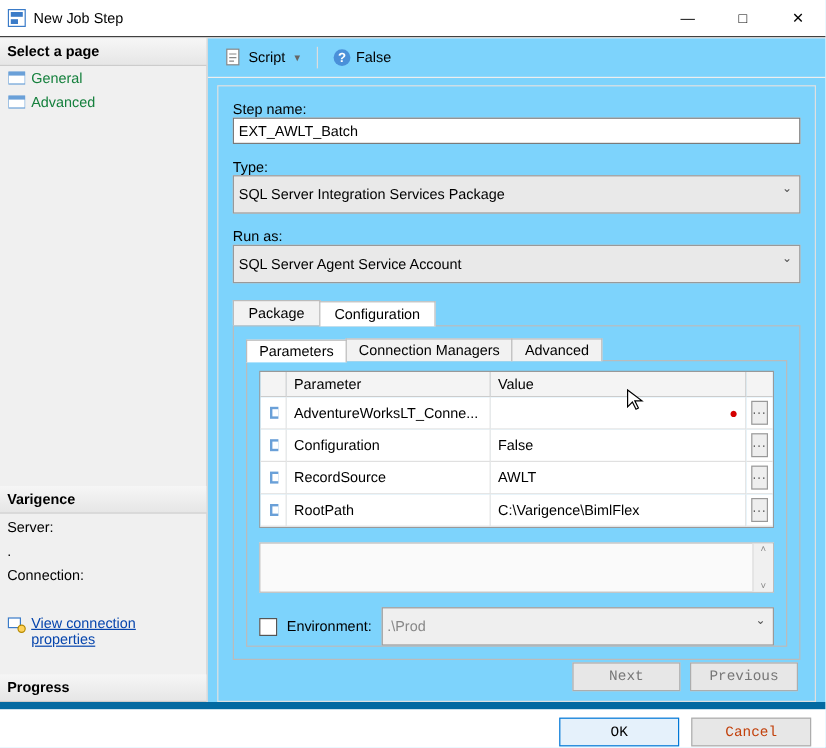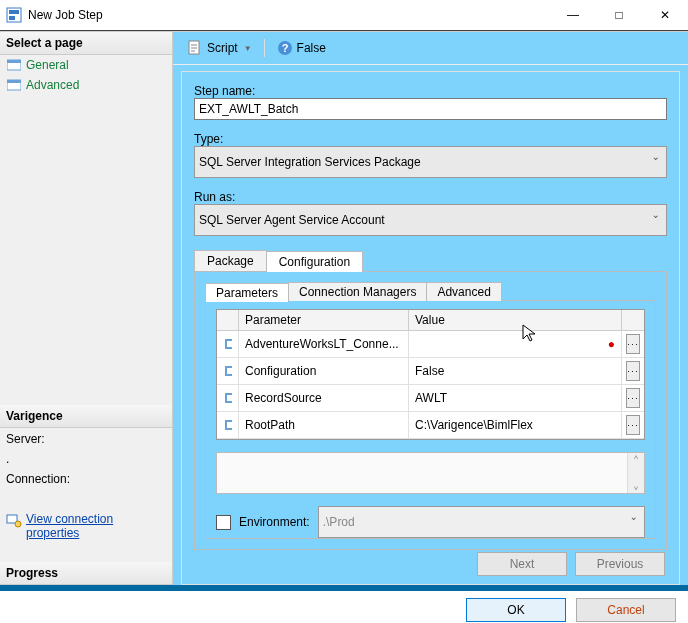"Next" .btn { font-family: none -> Liberation Mono, monospace }
